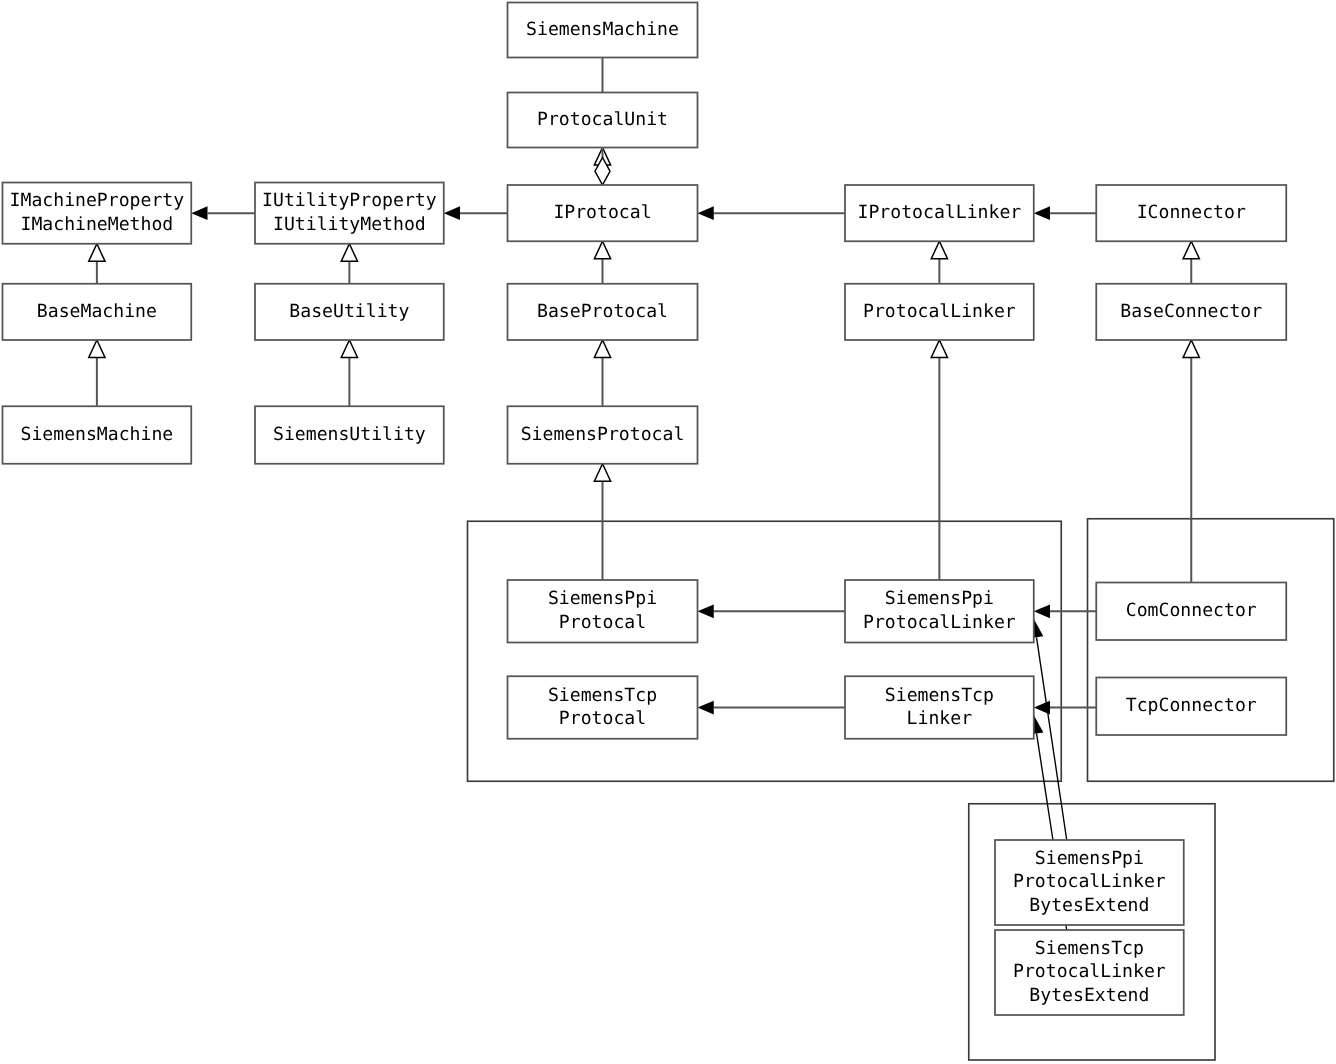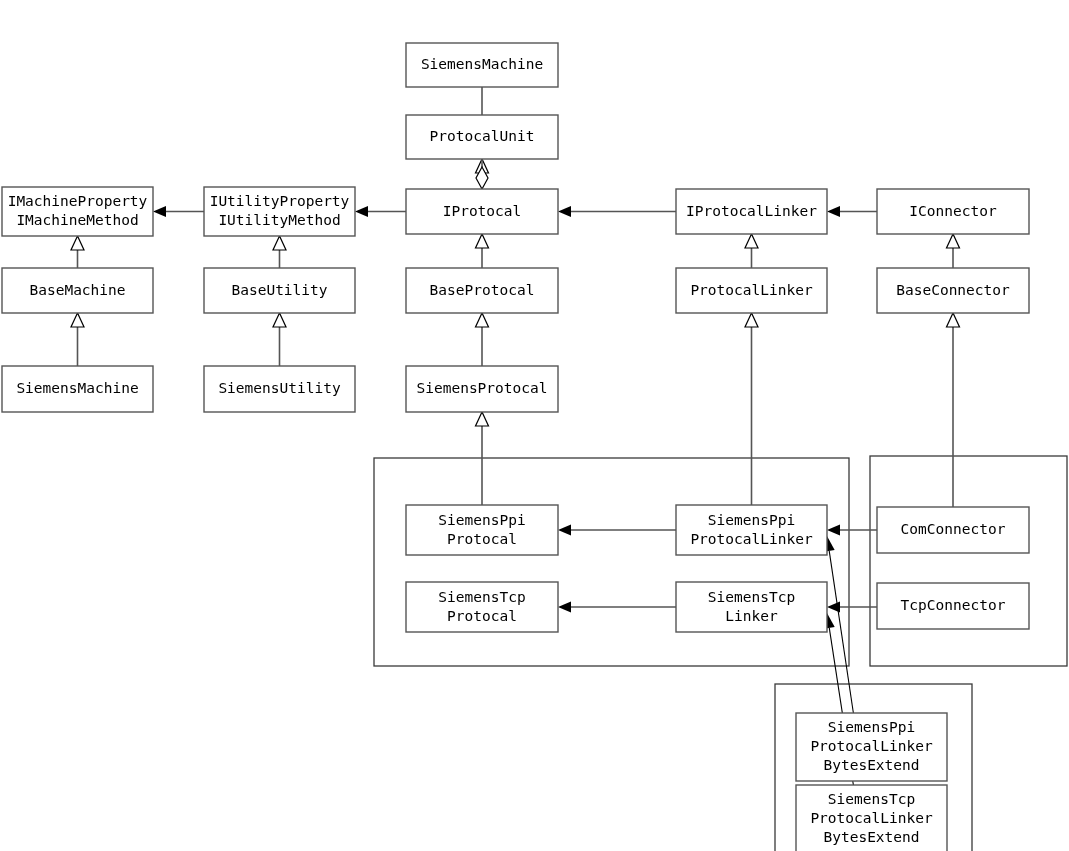"SiemensMachine" #diagram-root { margin-top: 41px -> none }
